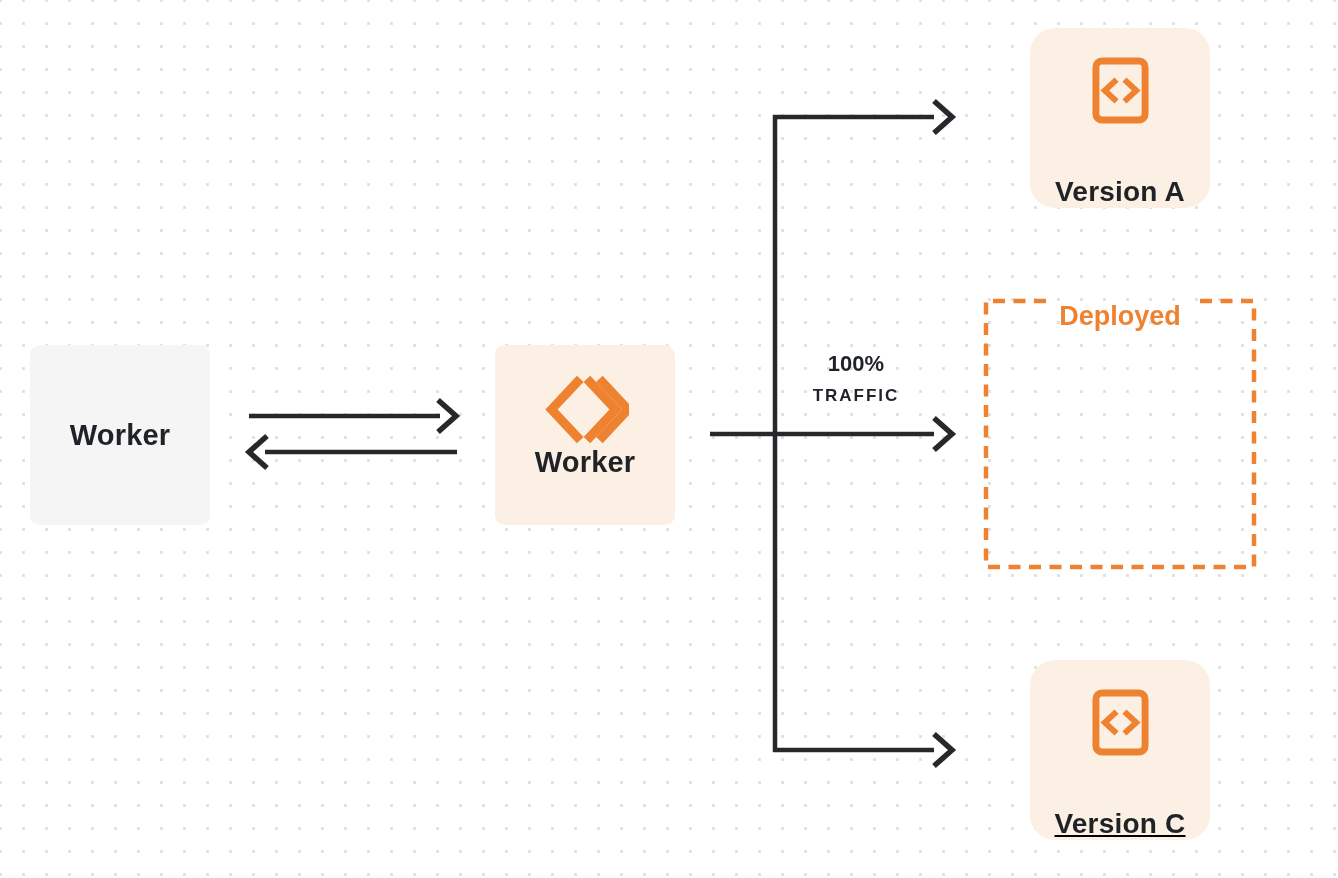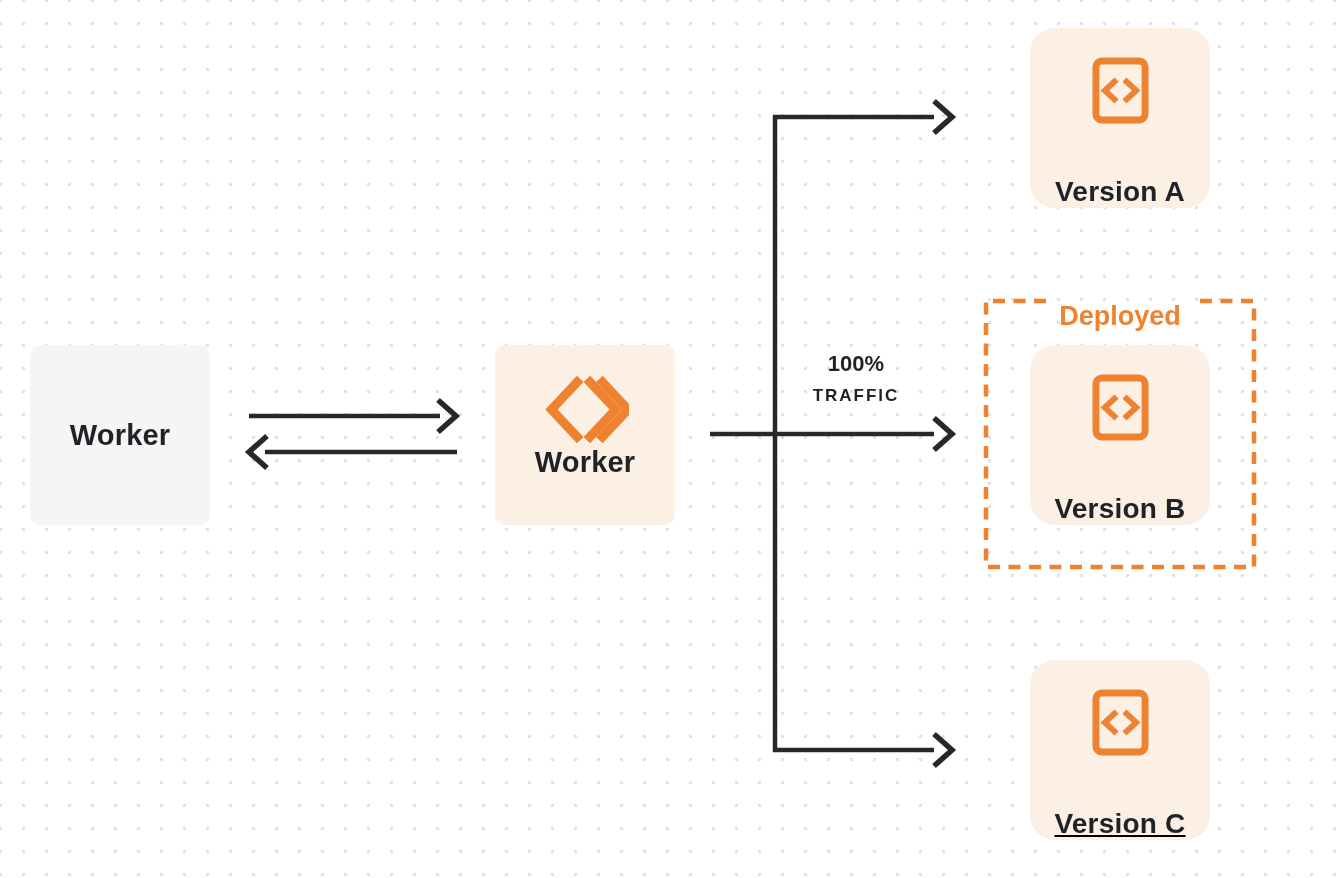"Version B" div.node { html: <div> <svg> <rect></rect> <path></path> <path></path> </svg> <span>Version B</span> </div> -> none }
